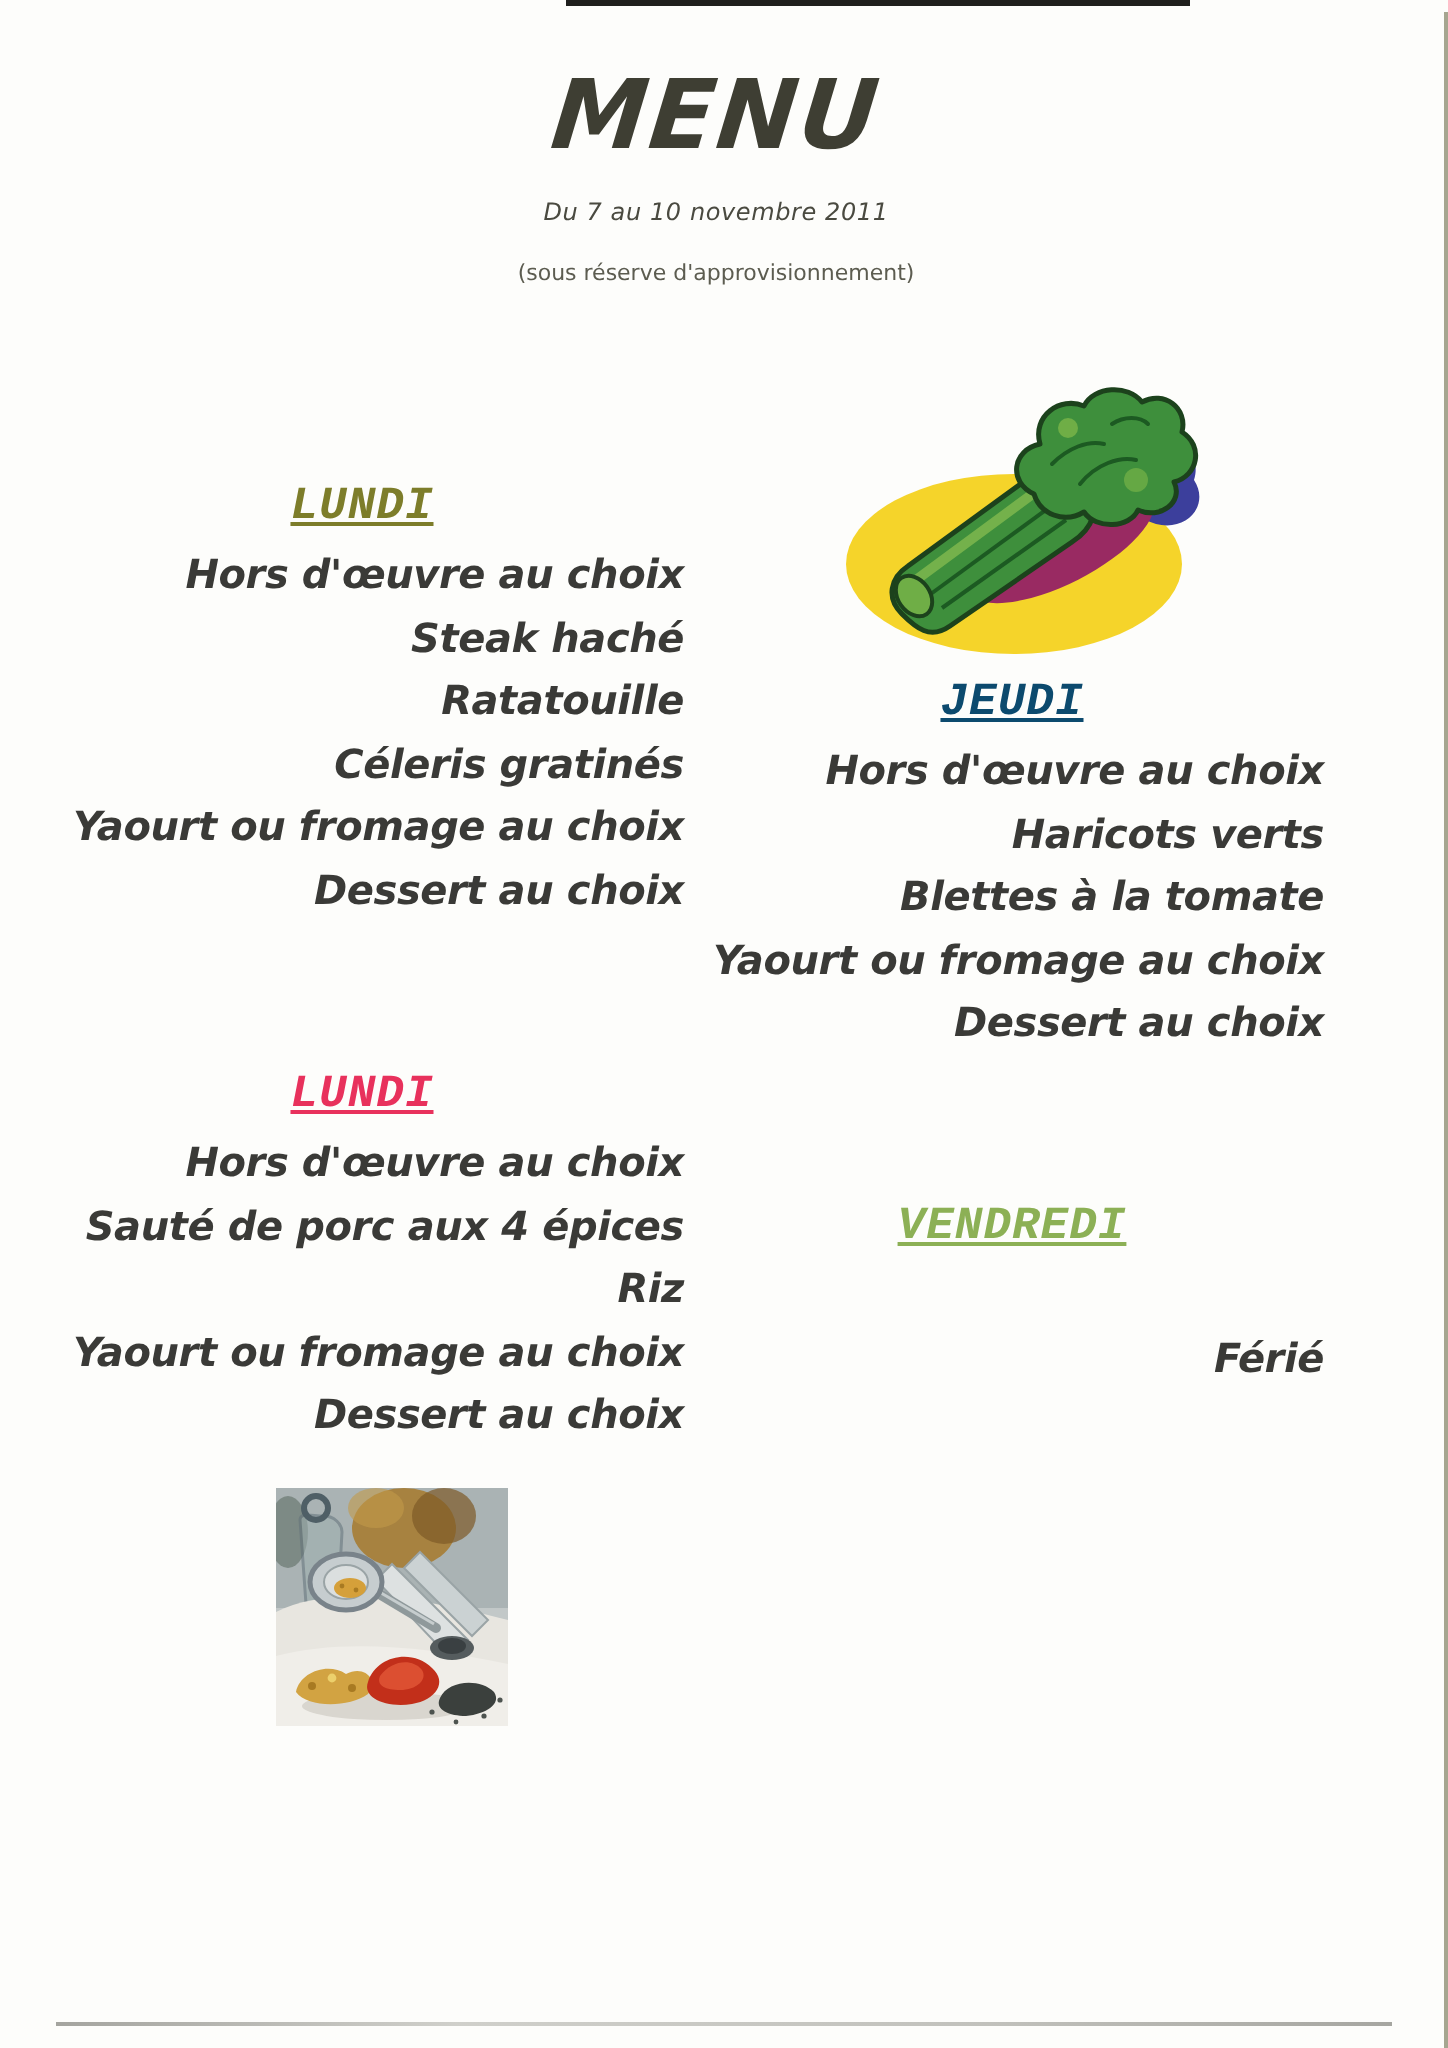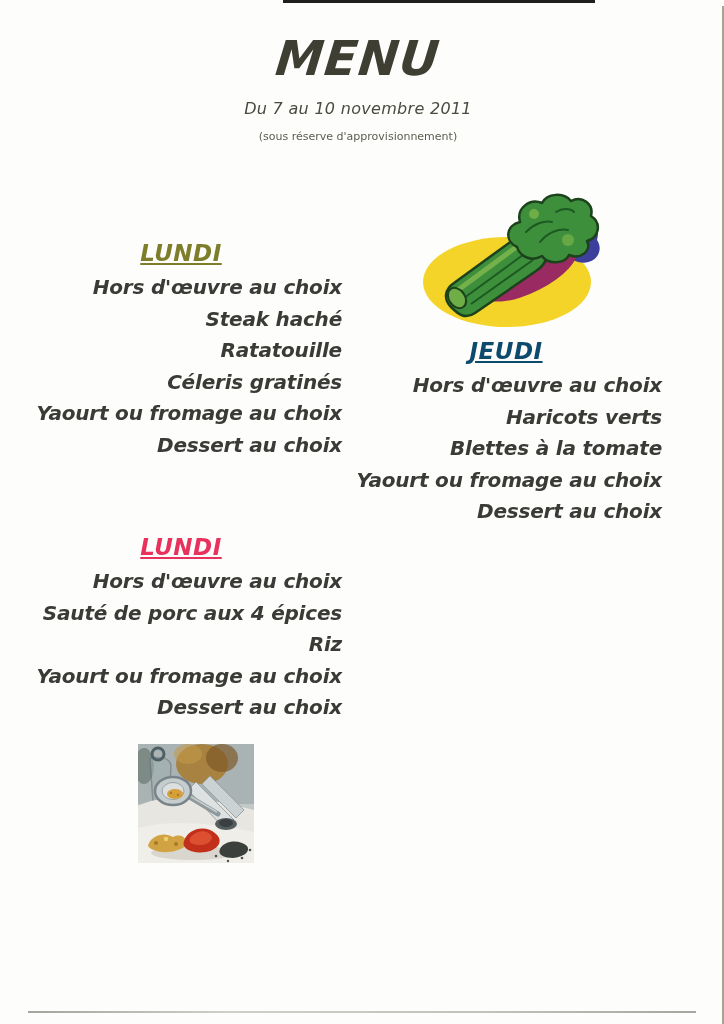"Du 7 au 10 novembre" .subtitle { font-size: 16px -> 12px }
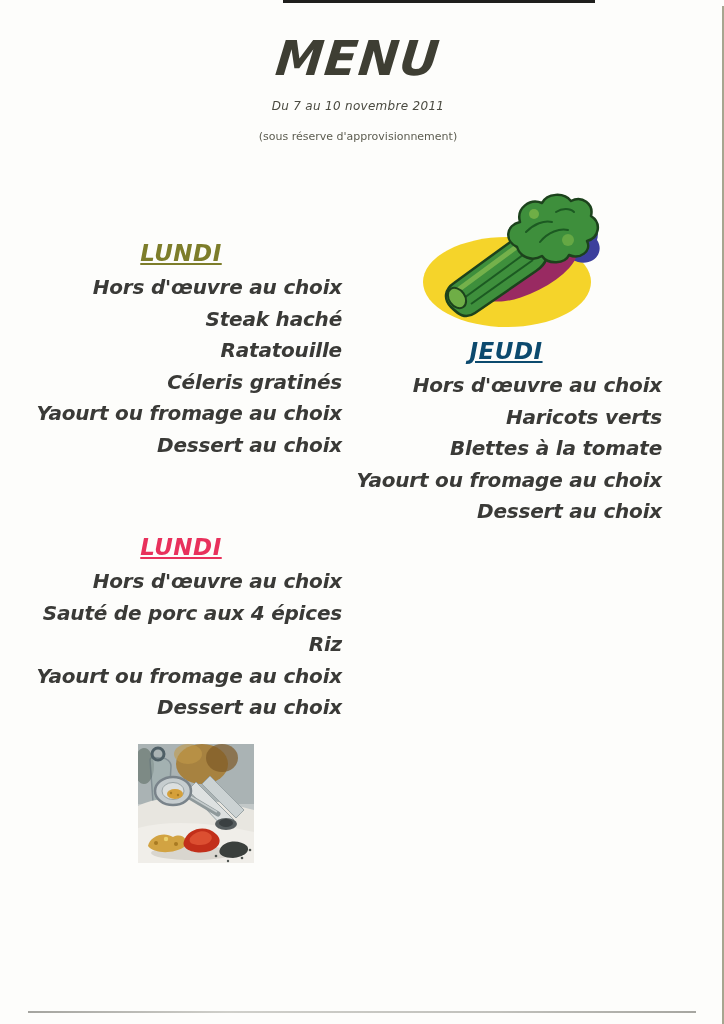"LUNDI" .day-header { font-family: none -> Liberation Mono, monospace }
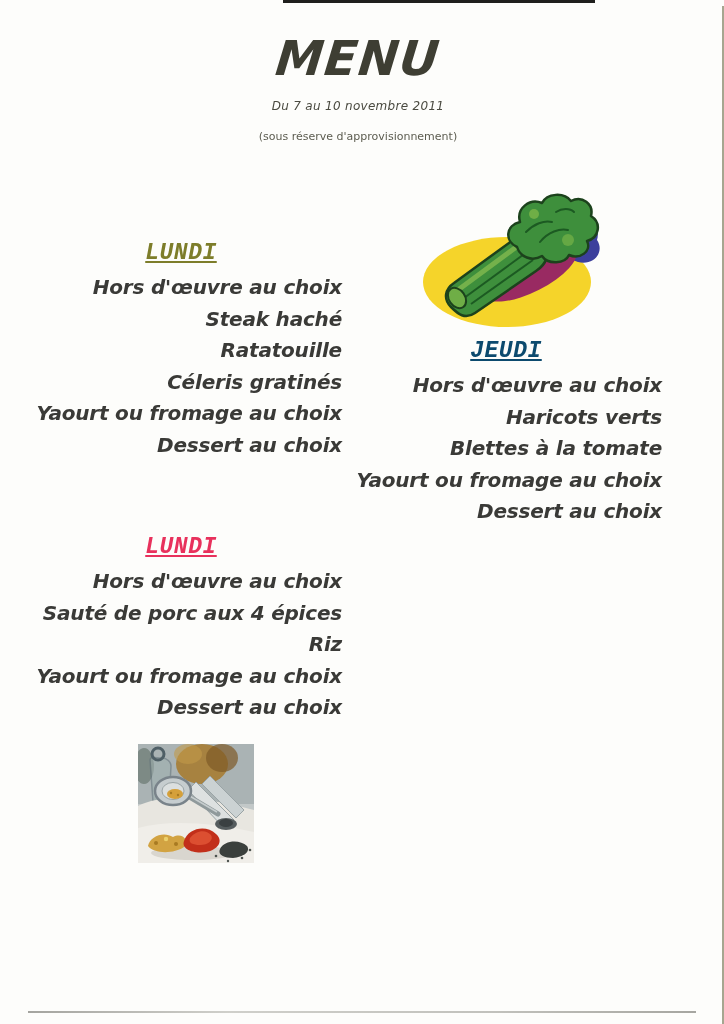"VENDREDI" section.day { html: none -> <section> <div>VENDREDI</div> <div> <div>Férié</div> </div> </section> }
